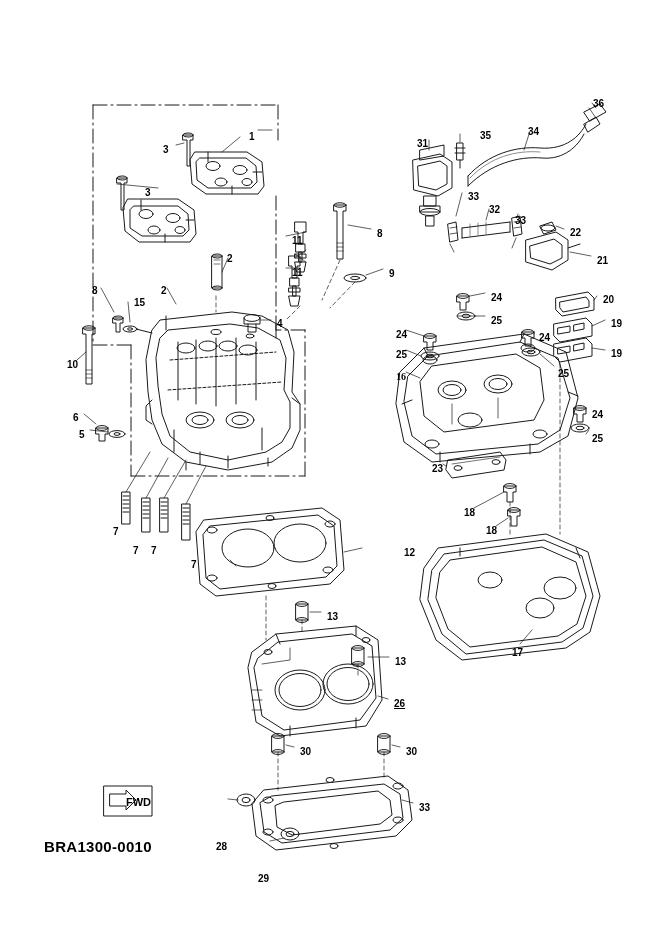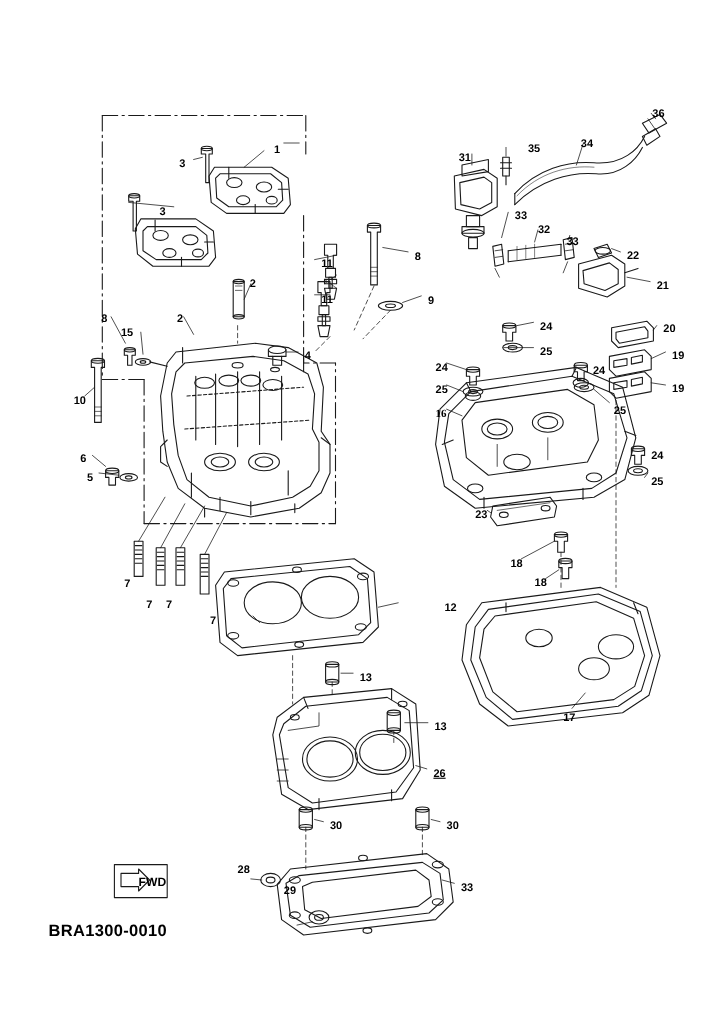"15" div.callout { left: 110px -> 134px }
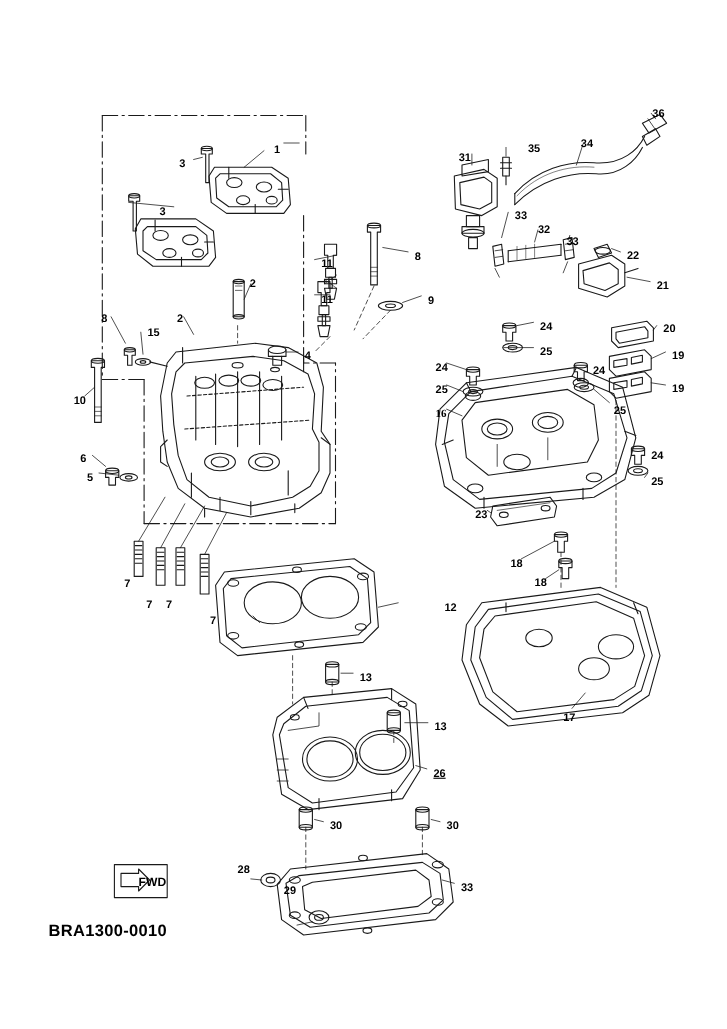"28" div.callout { top: 785px -> 840px }
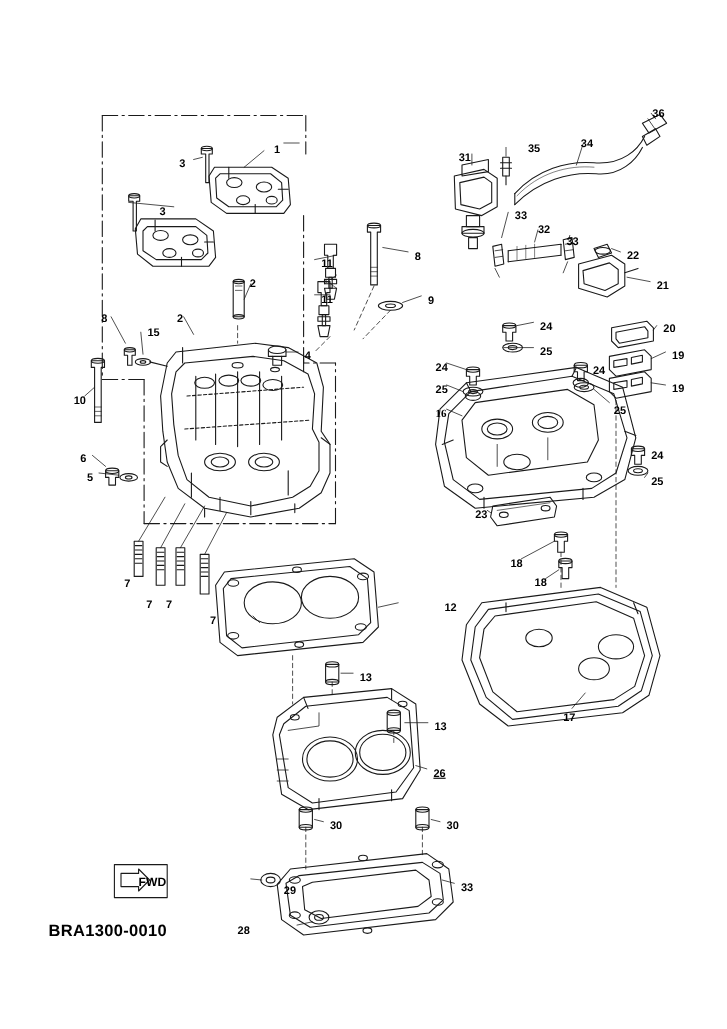"29" div.callout { top: 804px -> 872px }
